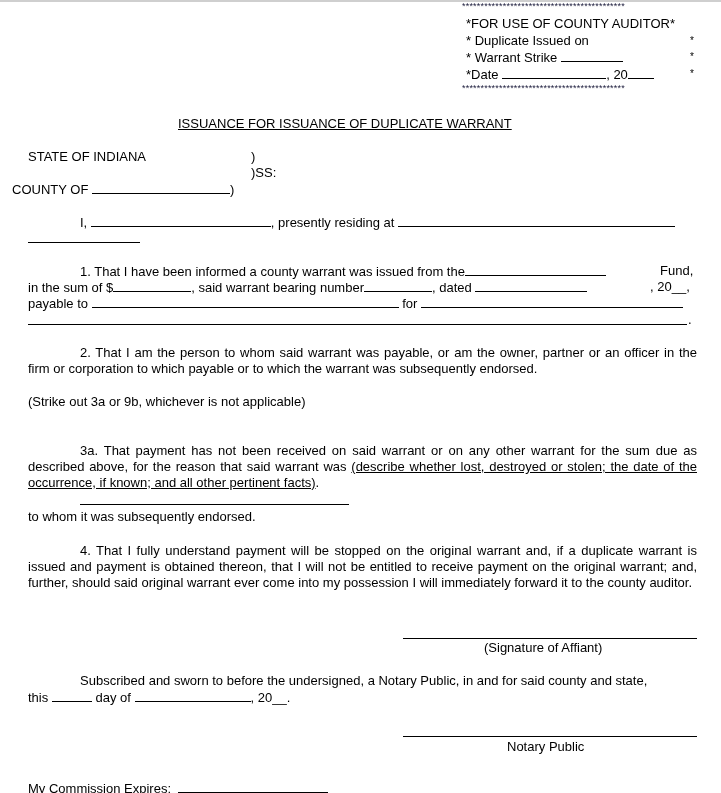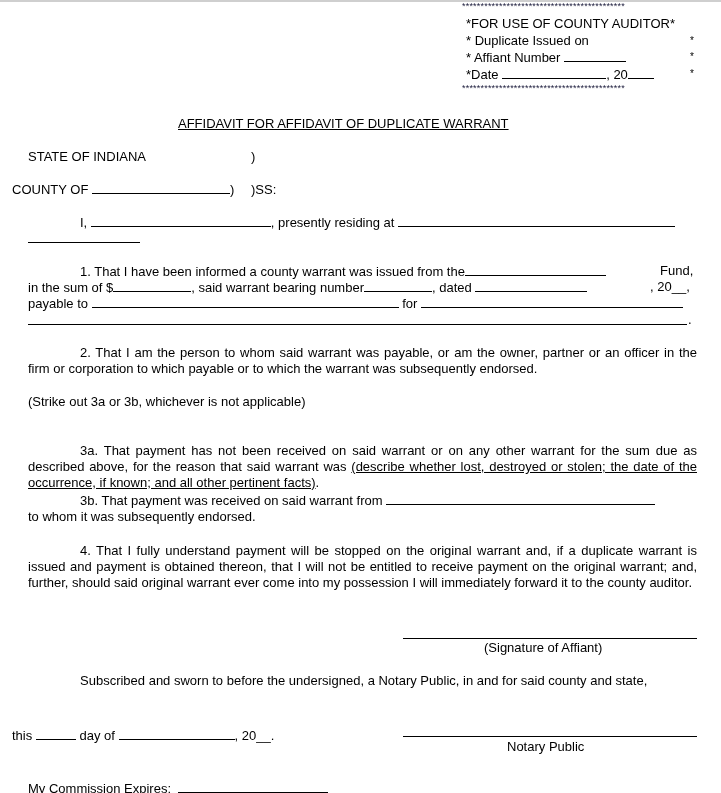"* Affiant Number" span { text: Affiant Number -> Warrant Strike }
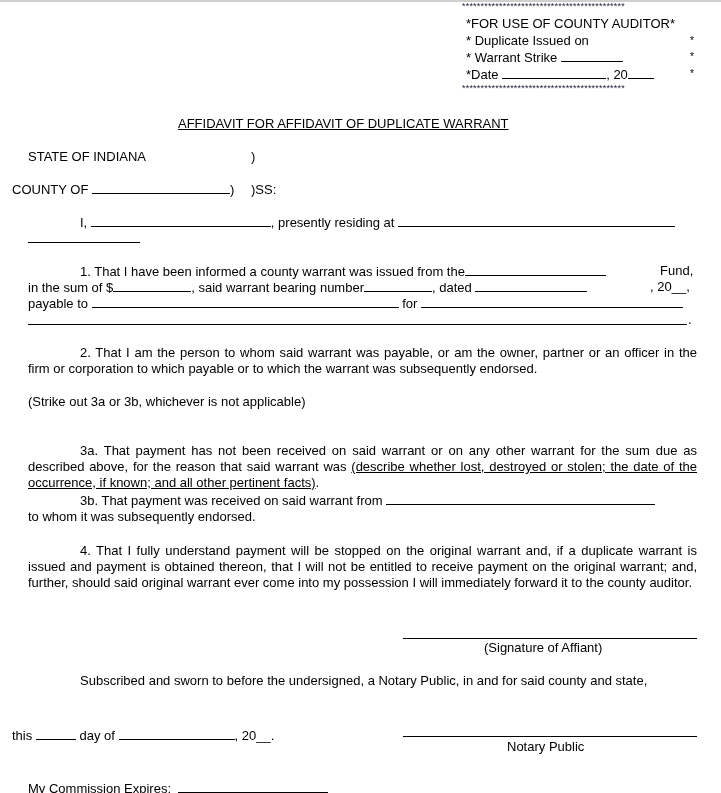"AFFIDAVIT FOR AFFIDAVIT OF DUPLICATE" div.abs { text: AFFIDAVIT FOR AFFIDAVIT -> ISSUANCE FOR ISSUANCE }
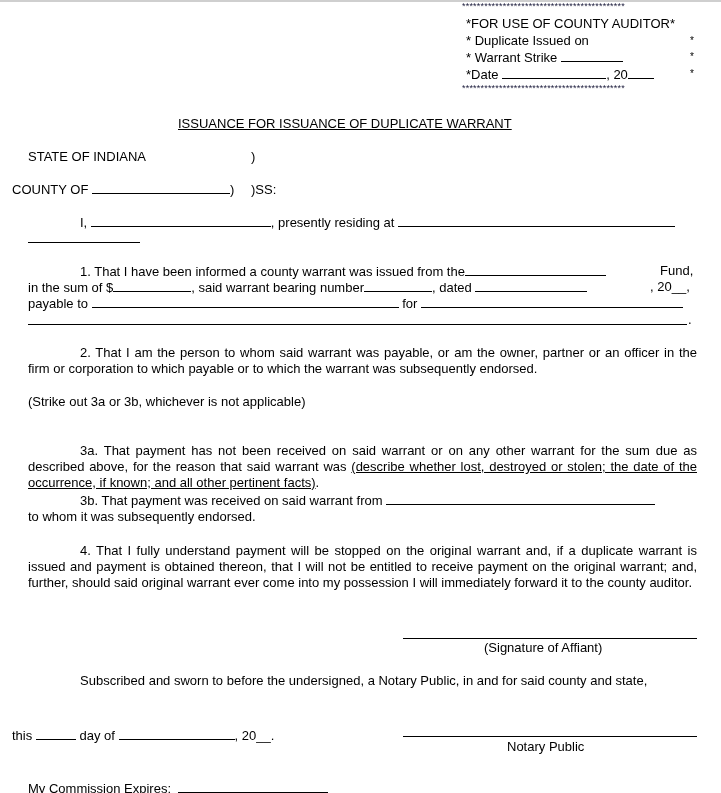")SS:" div.abs { top: 180px -> 163px }
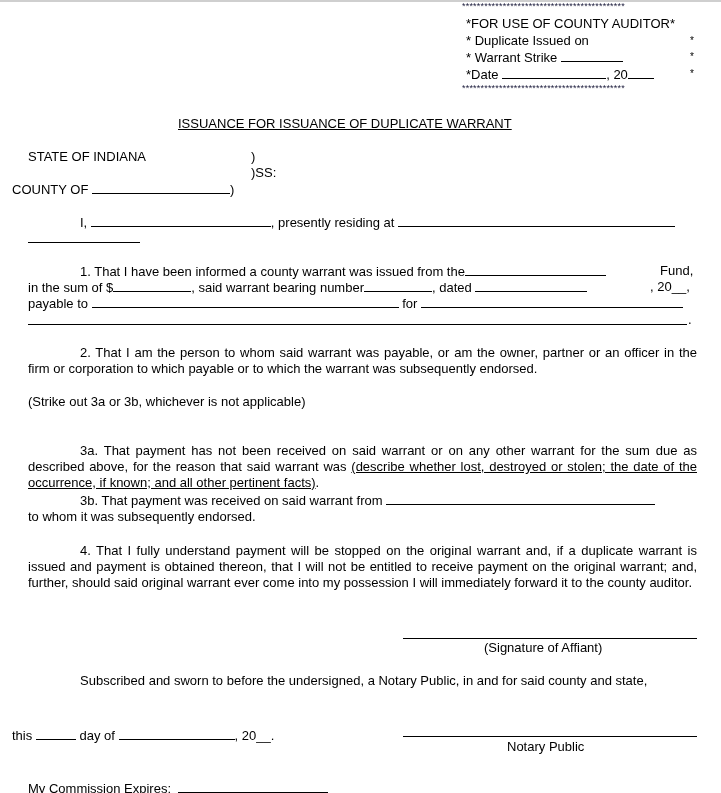"(Strike out 3a or 3b," div.abs { text: 3b -> 9b }
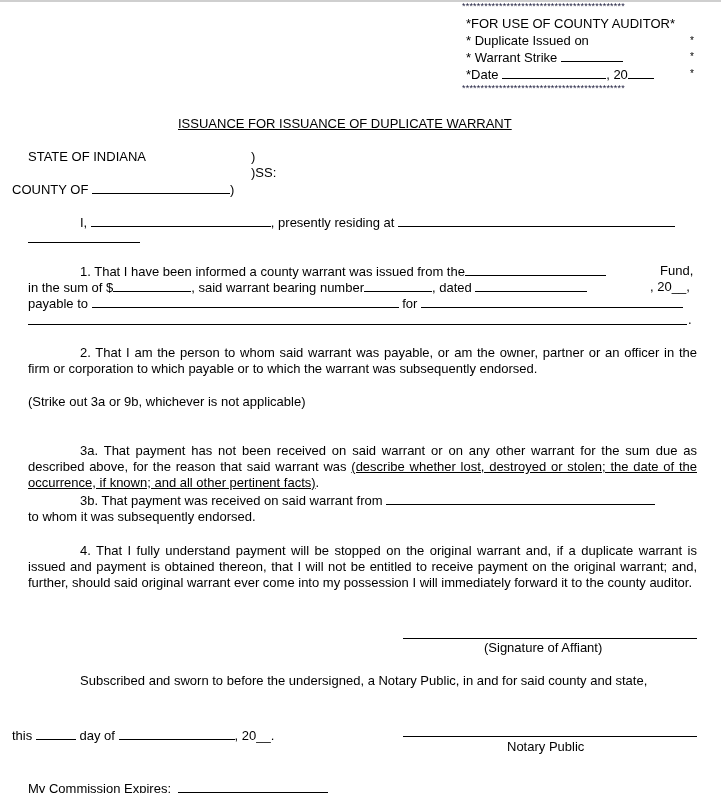"3b. That payment was received" span { html: <span>3b. That payment was received on said warrant from</span> -> none }
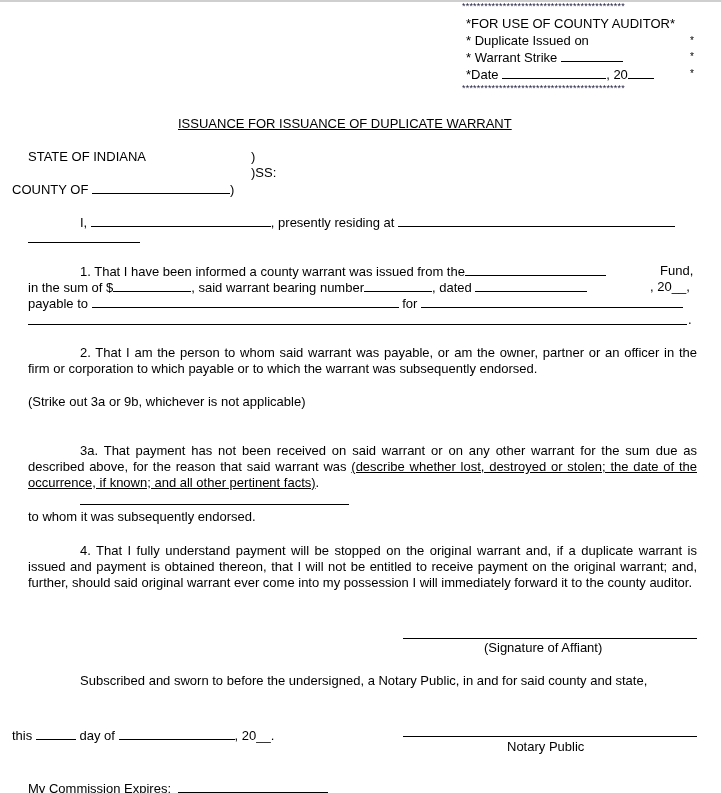"this day of , 20__." div.abs { left: 12px -> 28px; margin-top: 38px -> none }
